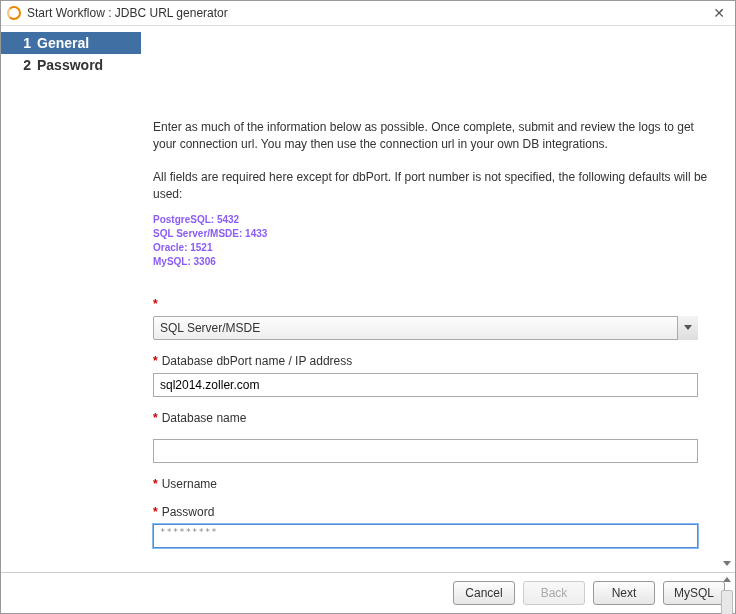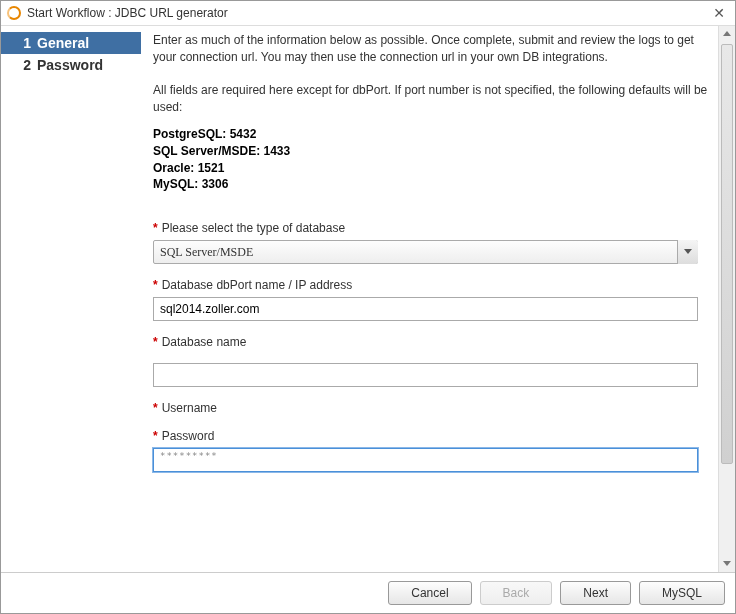"Enter as much of the" .content-wrap { align-items: none -> flex-end }
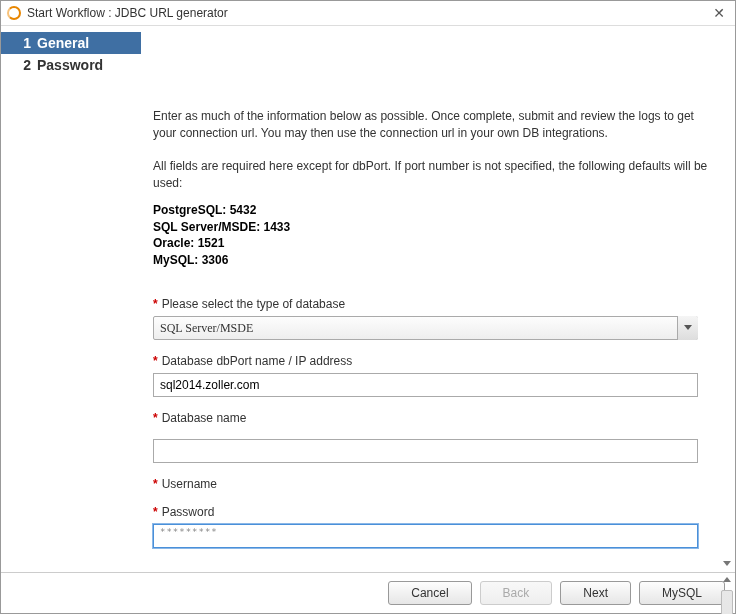"PostgreSQL: 5432" .defaults { color: #000000 -> #8b5cf6; font-size: 12px -> 10px }
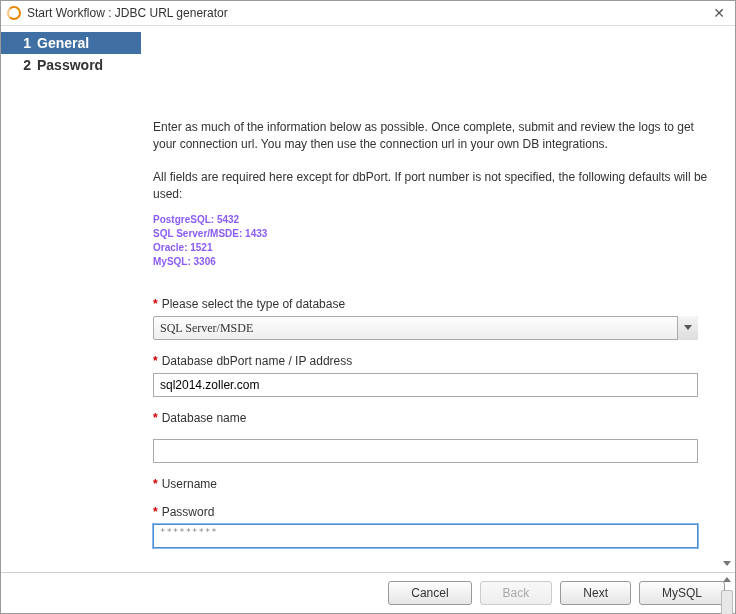"Please select the type of" span { html: <span>Please select the type of database</span> -> none }
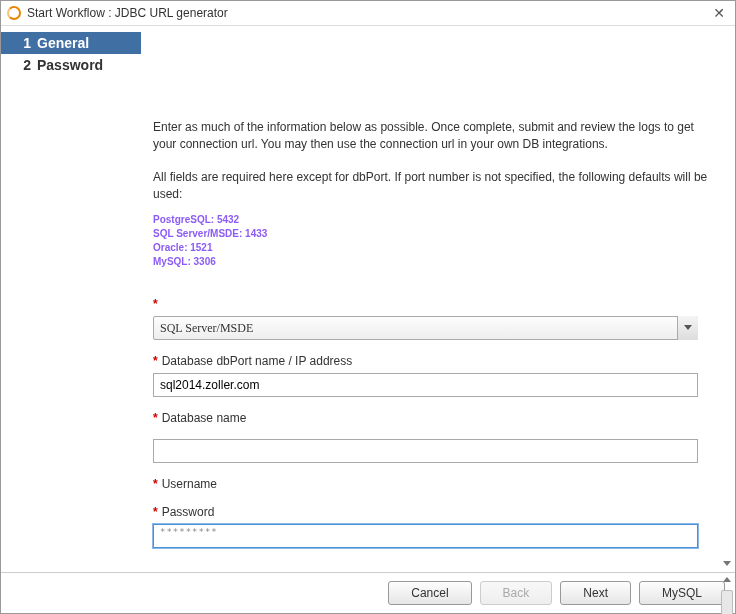"SQL Server/MSDE" .select-input { font-family: Liberation Serif, serif -> none }
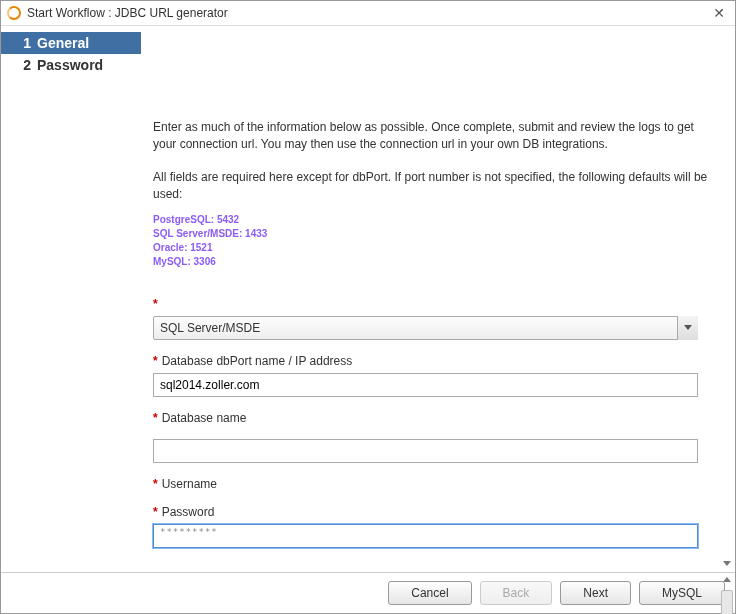"Cancel" .btn { padding: 0 22px -> 0 10px }
